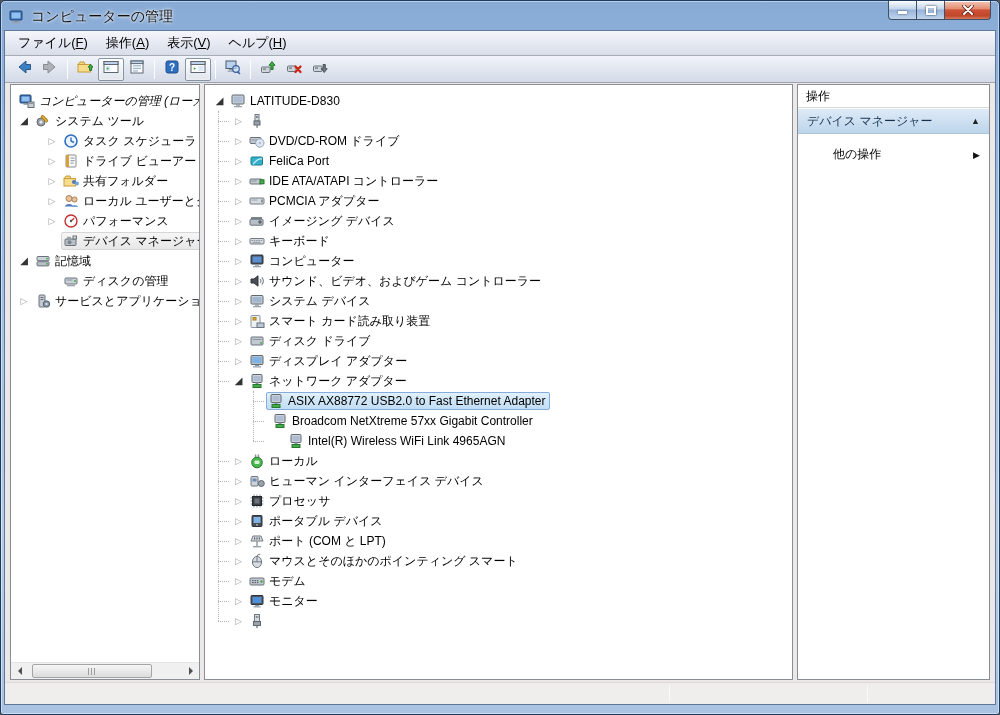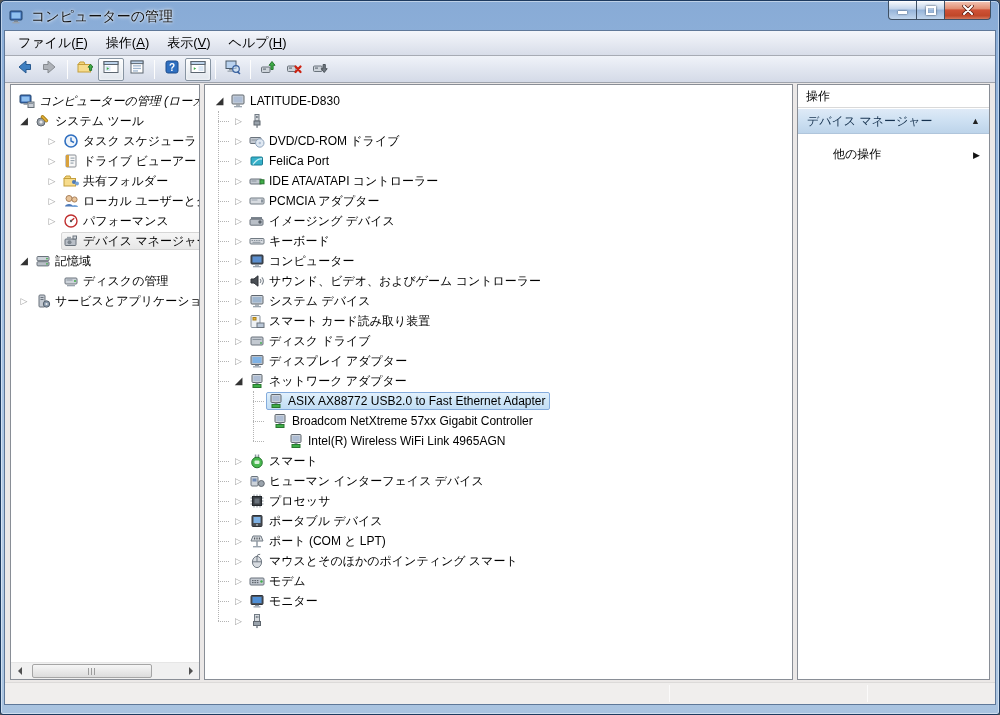"スマート" span.lbl { text: スマート -> ローカル }
